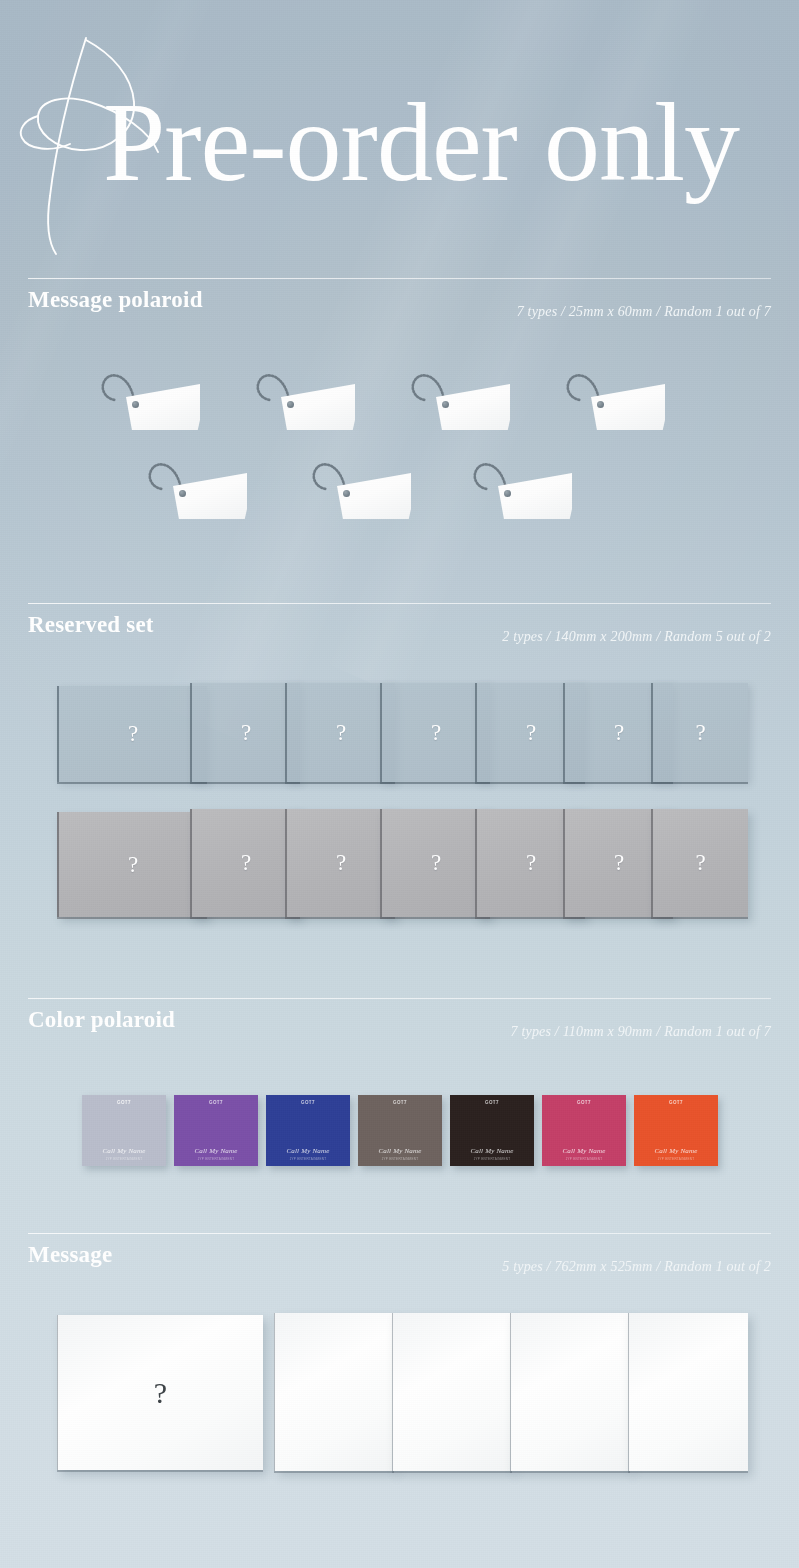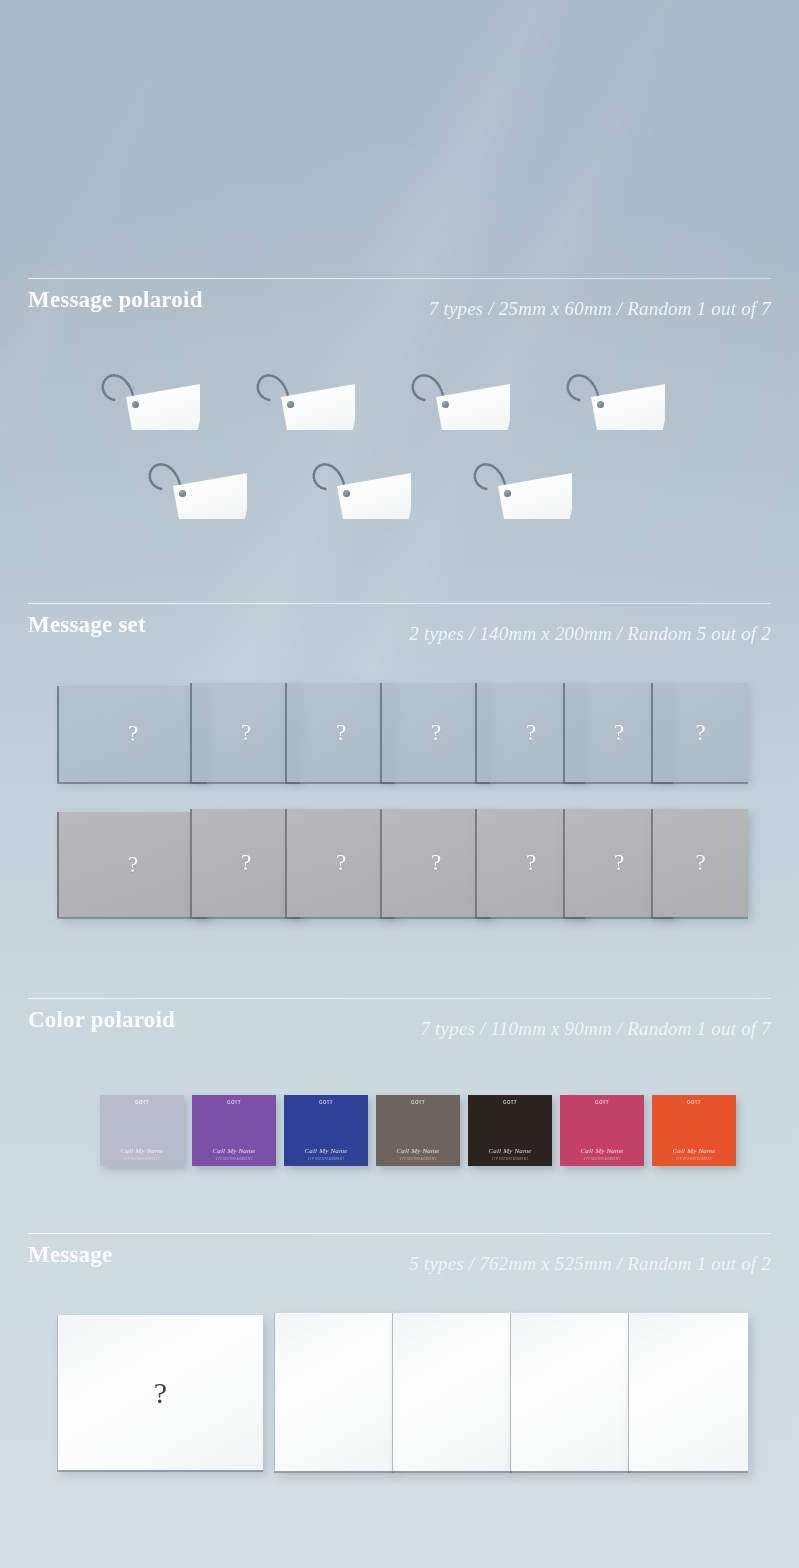"Pre-order only" div.hero { html: none -> <div> <svg> <g> <path></path> <path></path> <path></path> </g> </svg> <div>Pre-order only</div> </div> }
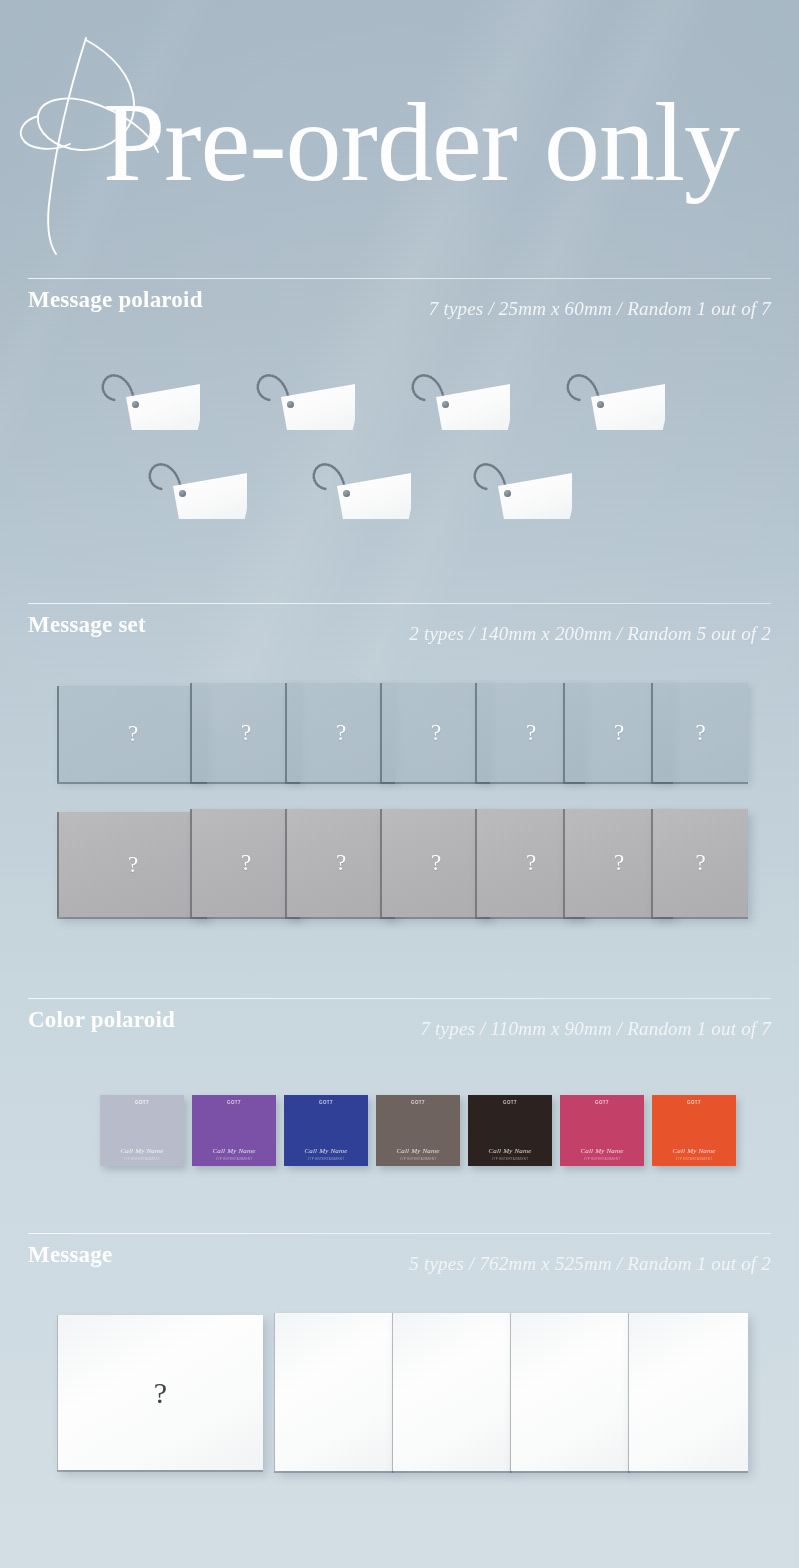"7 types / 25mm x" .sec-meta { font-size: 19px -> 14px; top: 20px -> 26px }
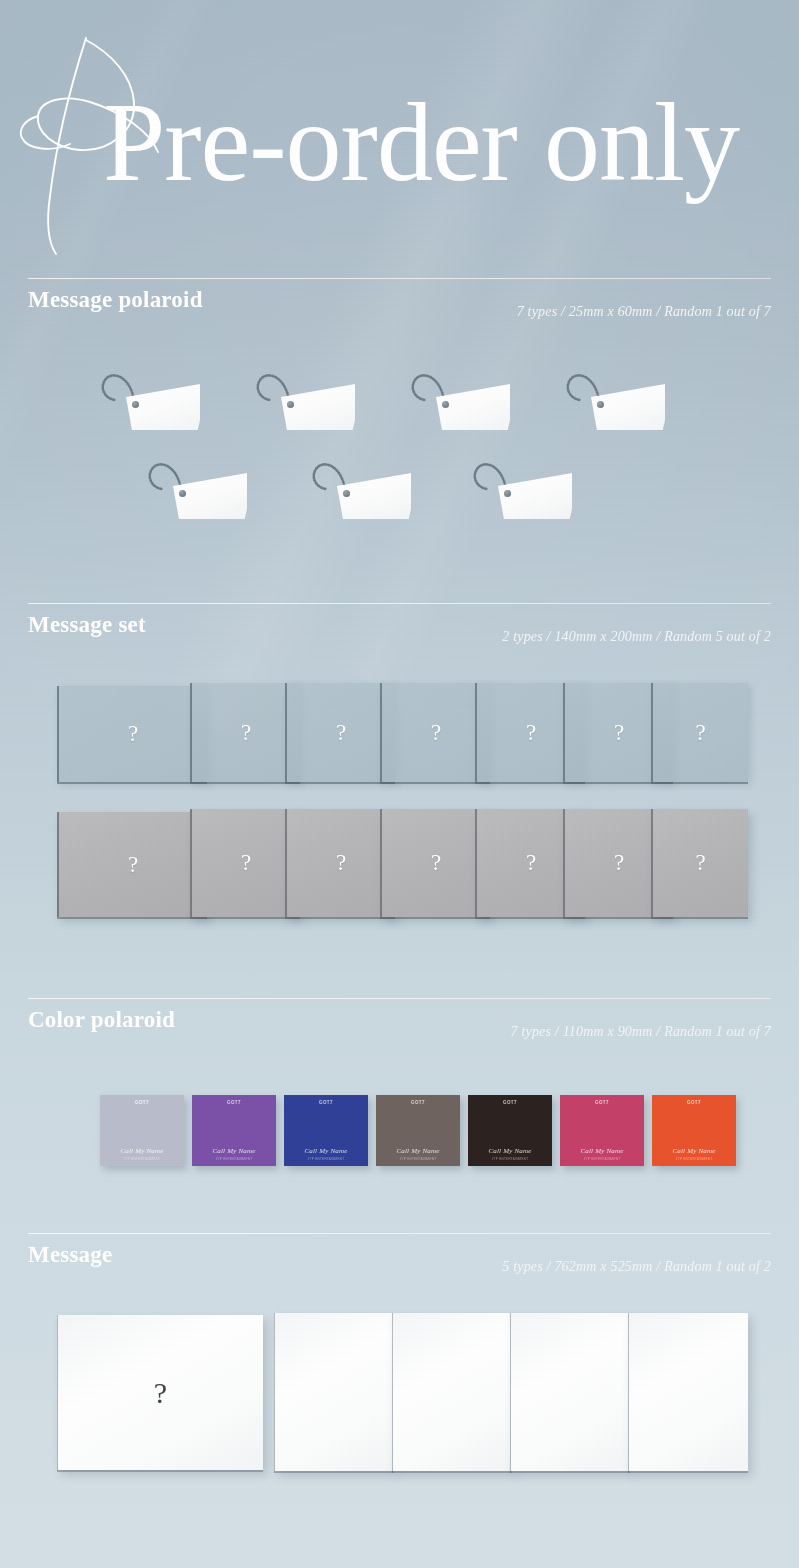"Message set" div.sec-title { text: Message -> Reserved }
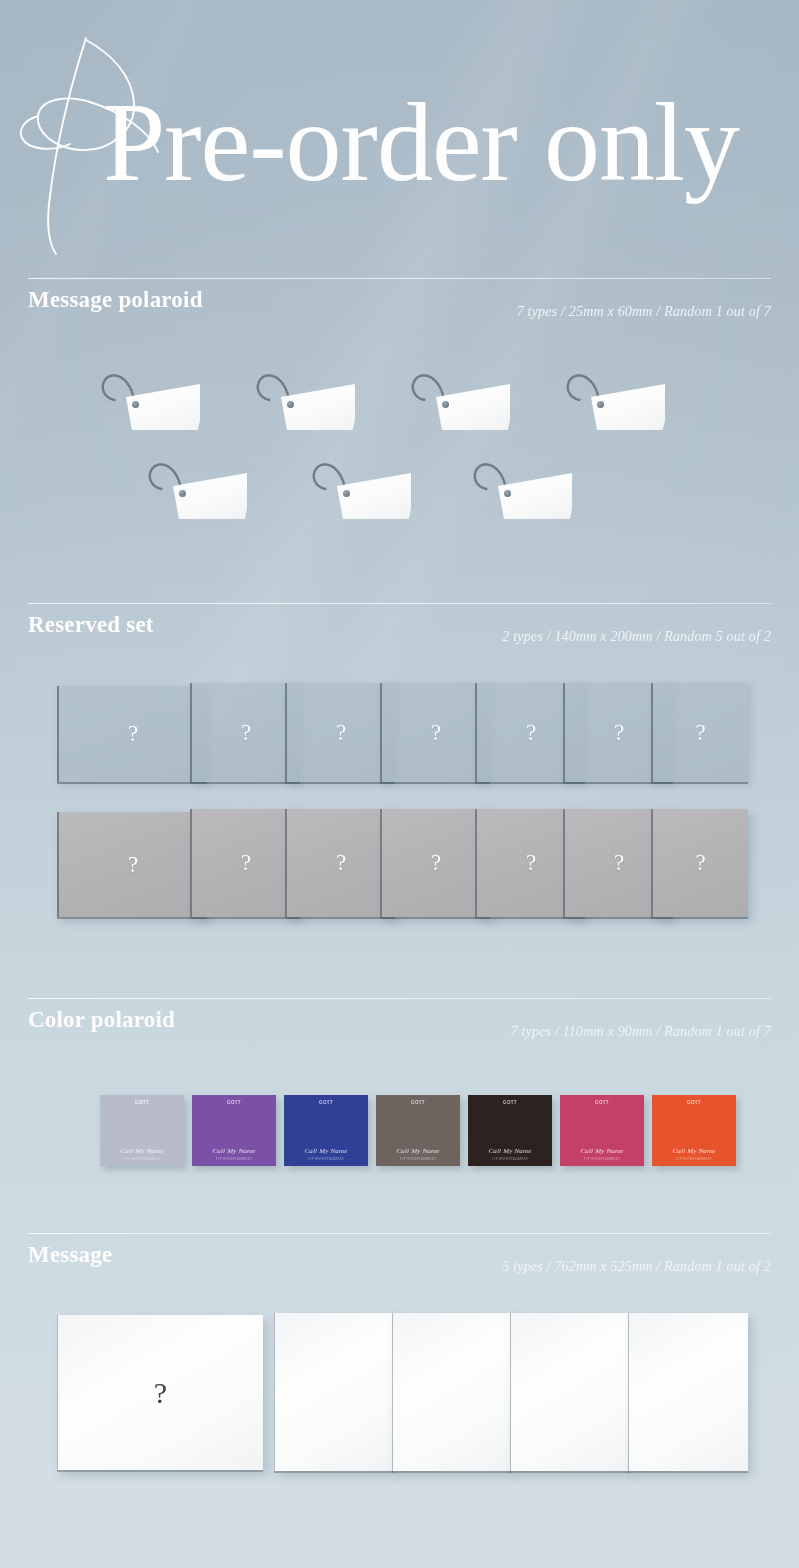"Call My Name" .pol { margin-left: 18px -> none }
